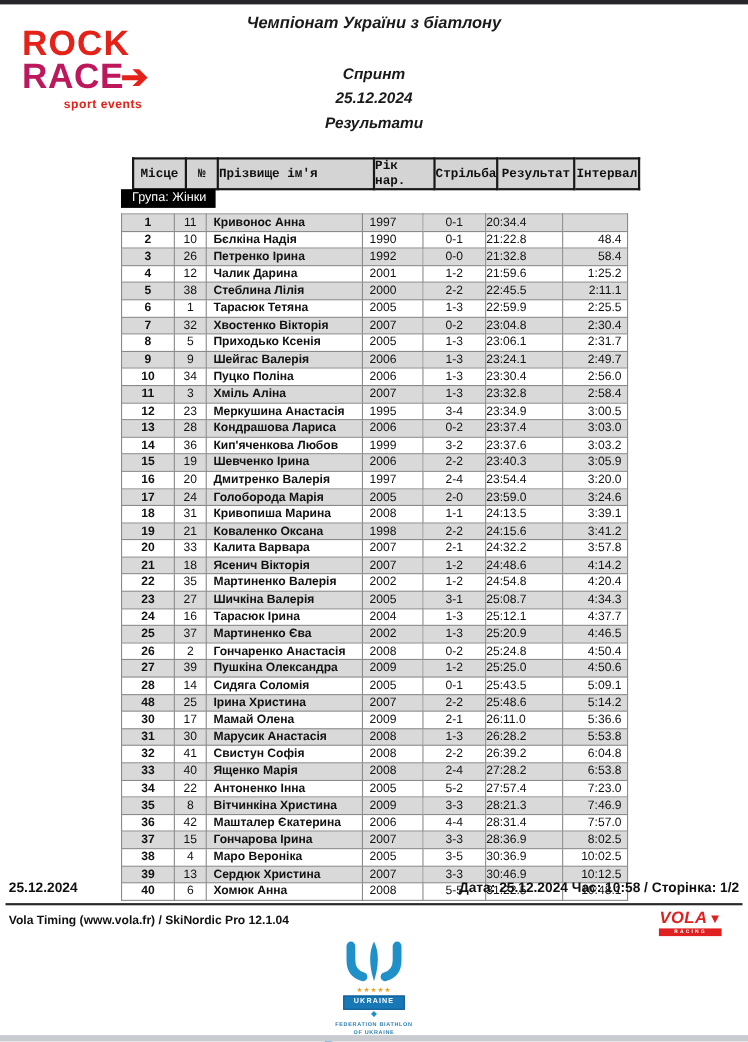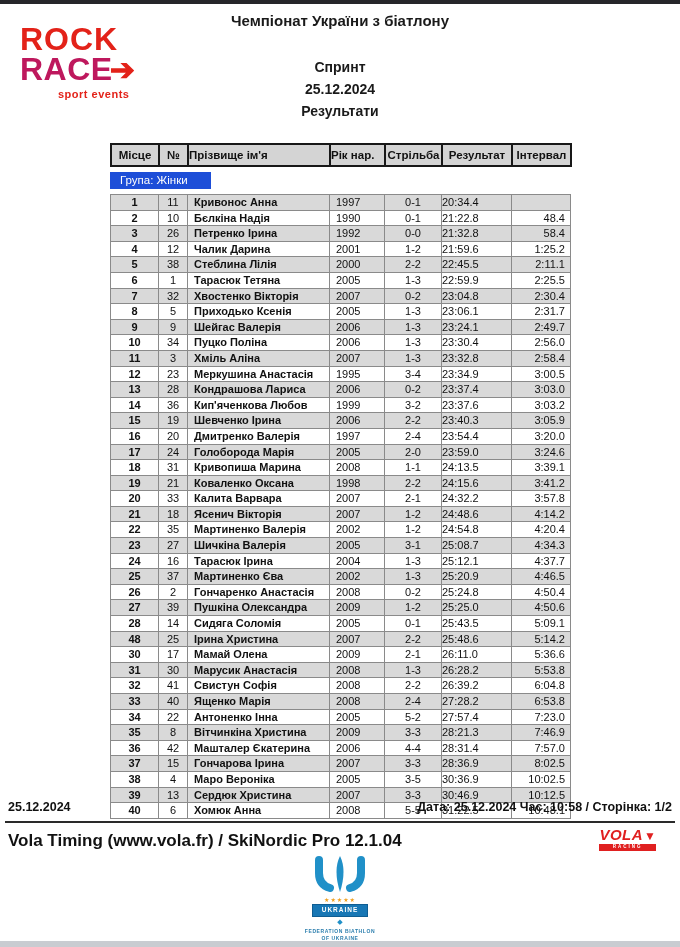"Чемпіонат України з біатлону" .hdr-center { font-style: none -> italic }
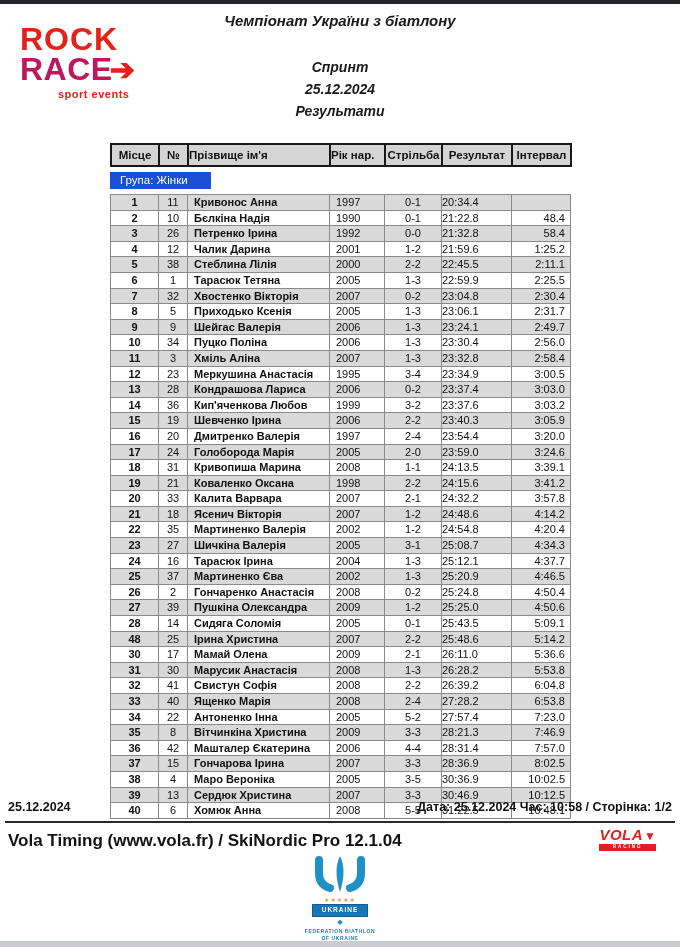"Місце" .tbl-header { font-family: none -> Liberation Mono, monospace; left: 110px -> 120px }
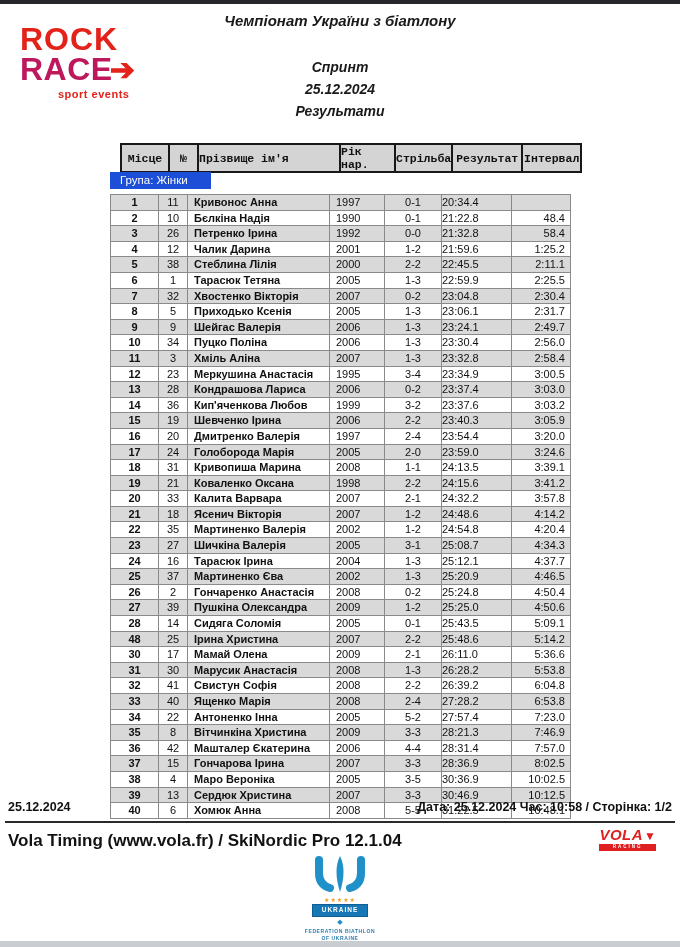"Група: Жінки" .badge { background: #1d4ed8 -> #000000; padding: 2px 23px 3px 10px -> 2px 8px 3px 10px }
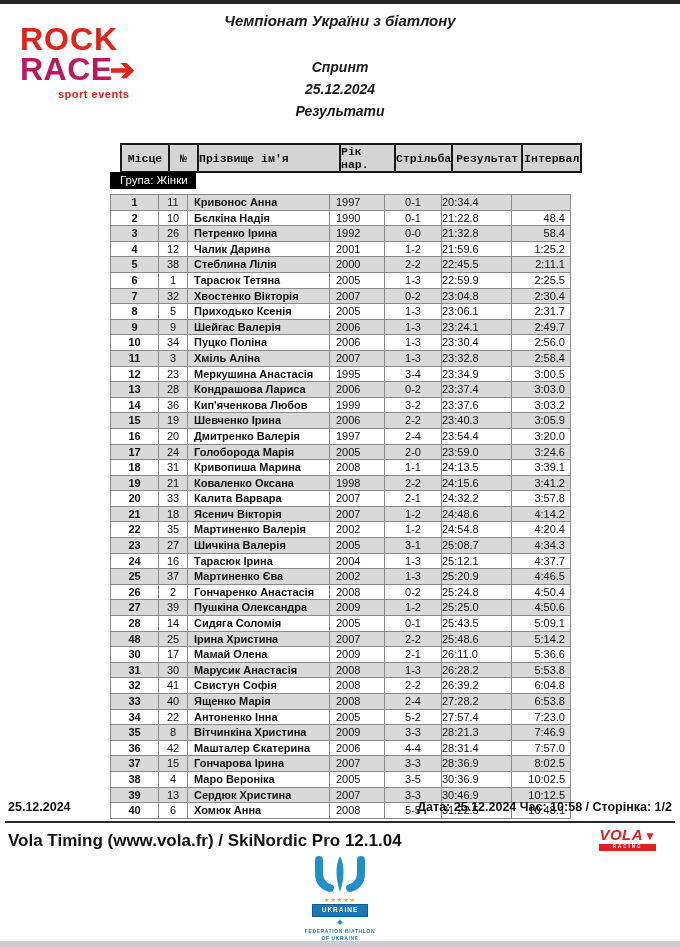"Vola Timing (www.vola.fr) / SkiNordic" .foot-soft { font-size: 17px -> 11px }
